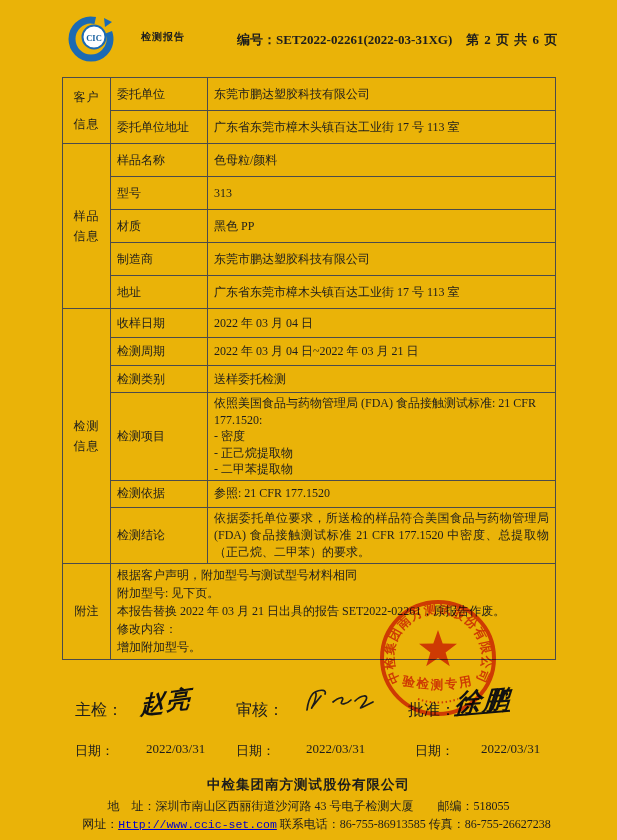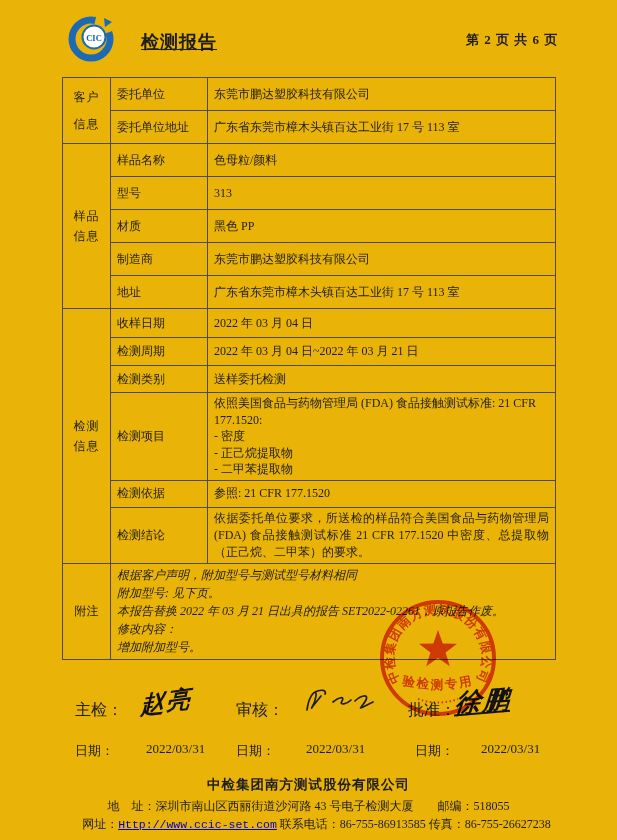"检测报告" .doc-title { font-size: 18px -> 10px; text-decoration: underline -> none }
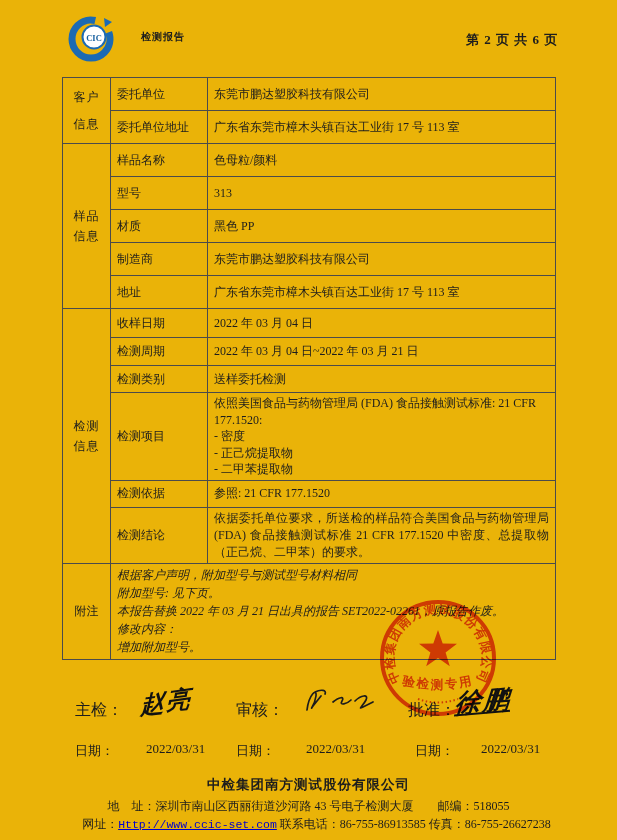"编号：SET2022-02261(2022-03-31XG)" div.report-no { html: none -> <div><span>编号：</span><span>SET2022-02261(2022-03-31XG)</span></div> }
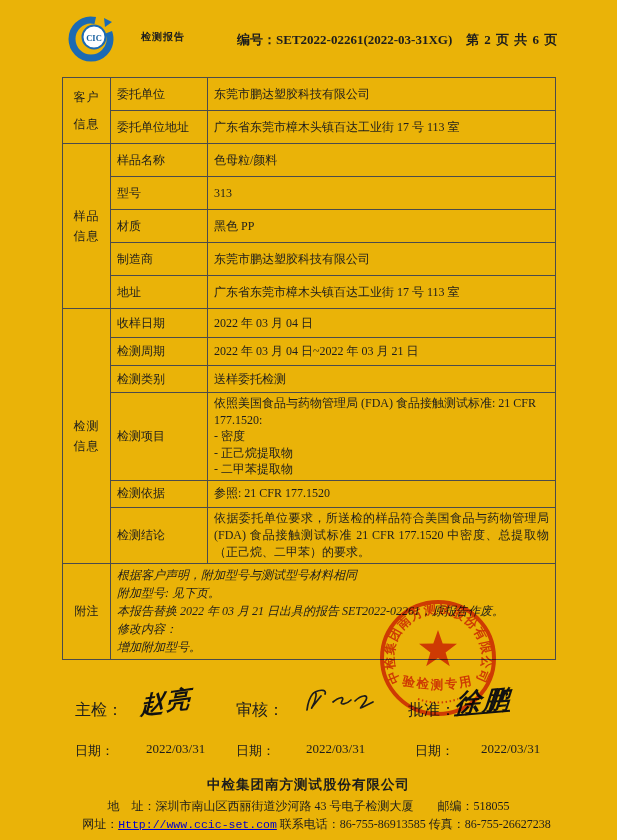"根据客户声明，附加型号与测试型号材料相同" td.notes { font-style: italic -> none }
